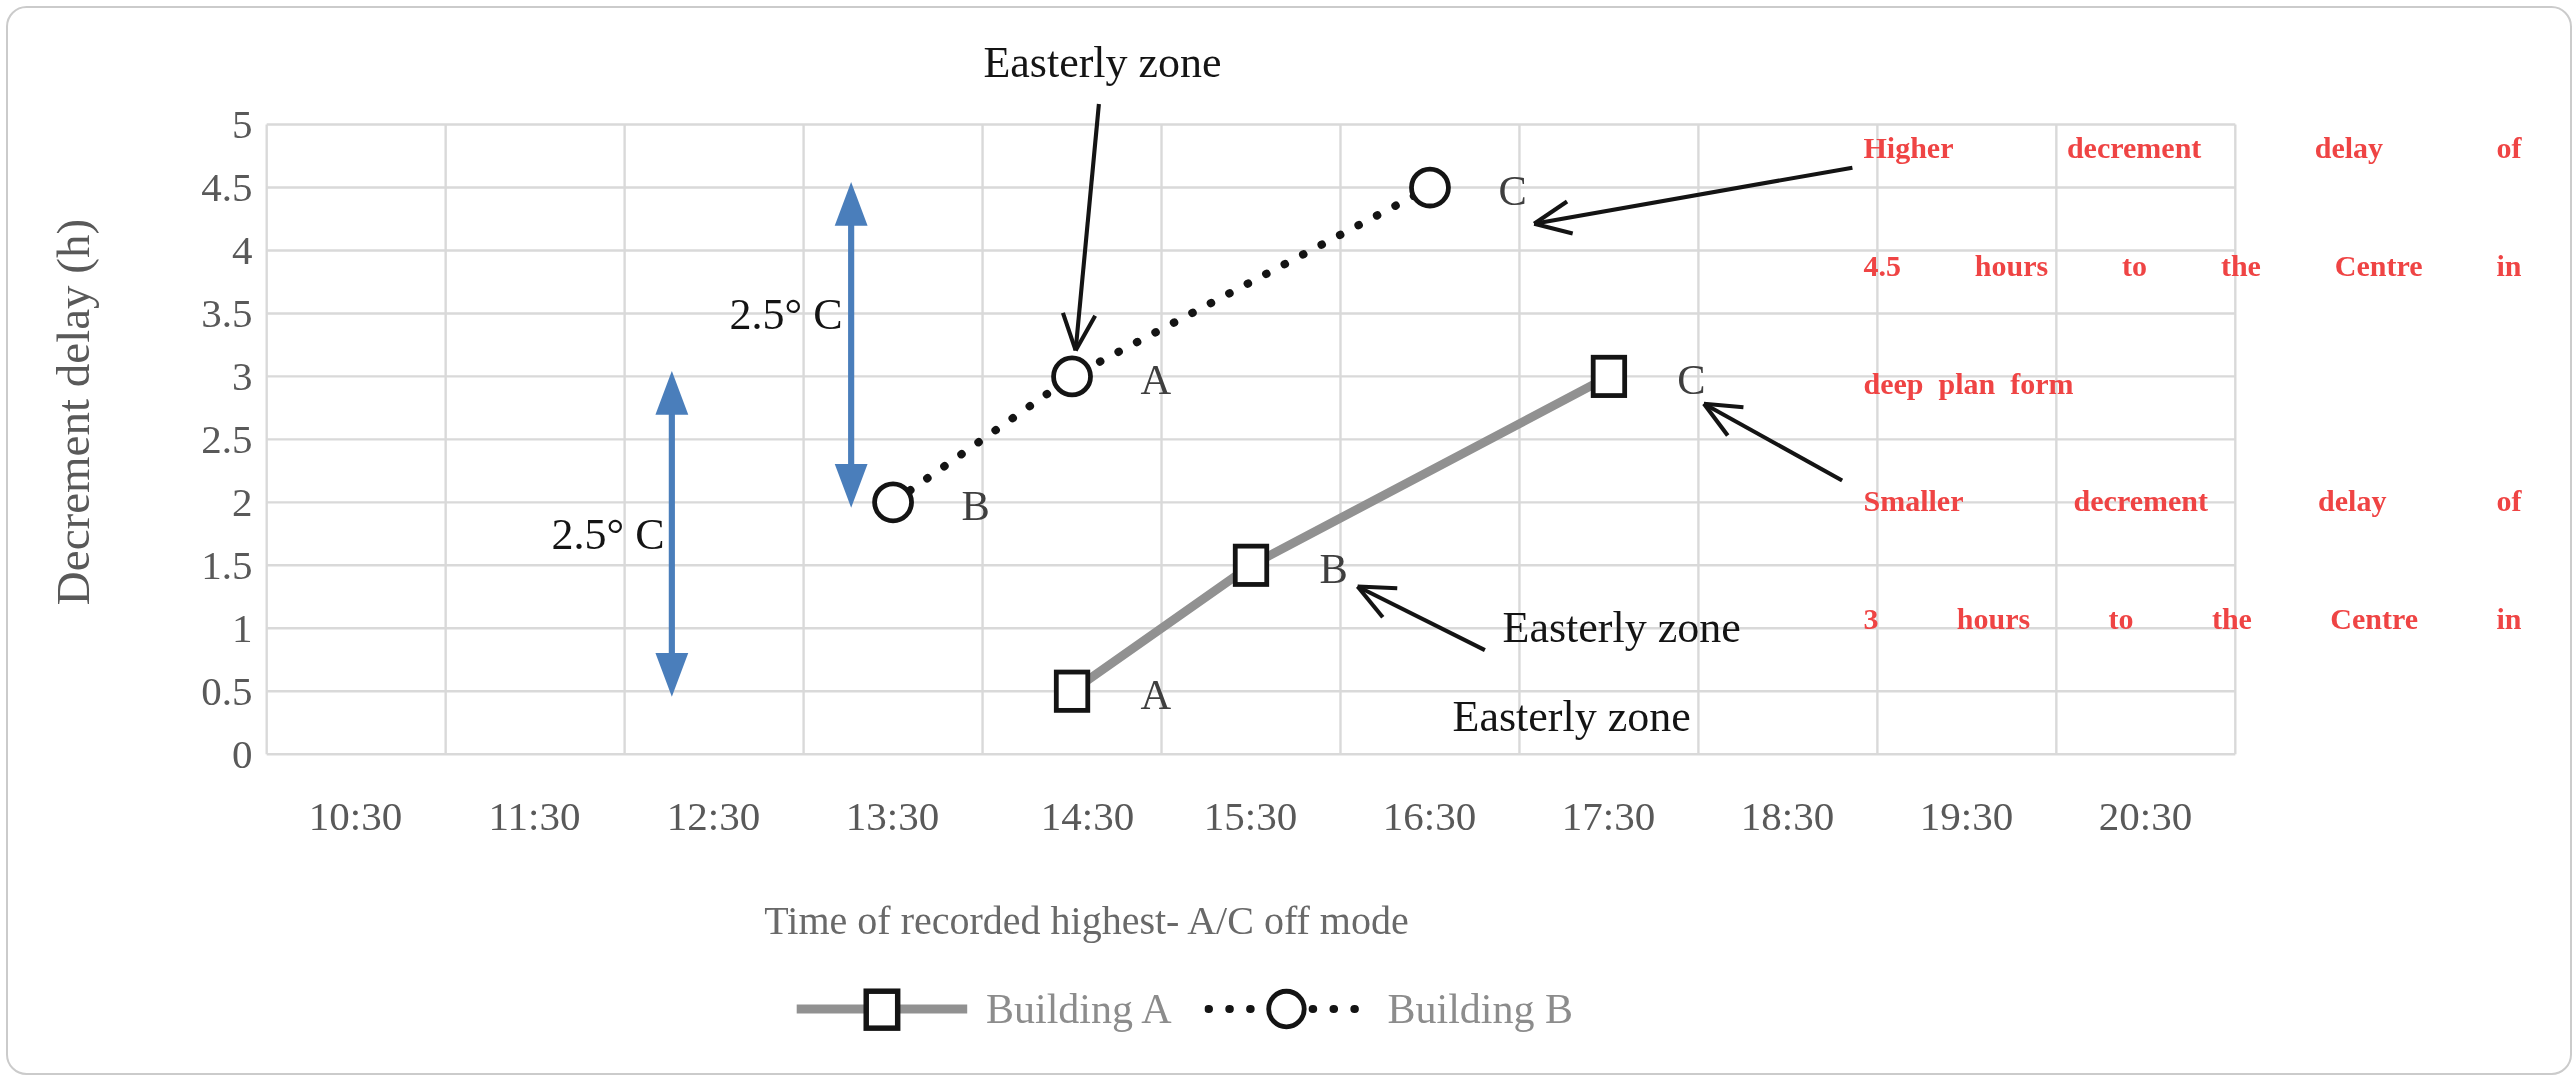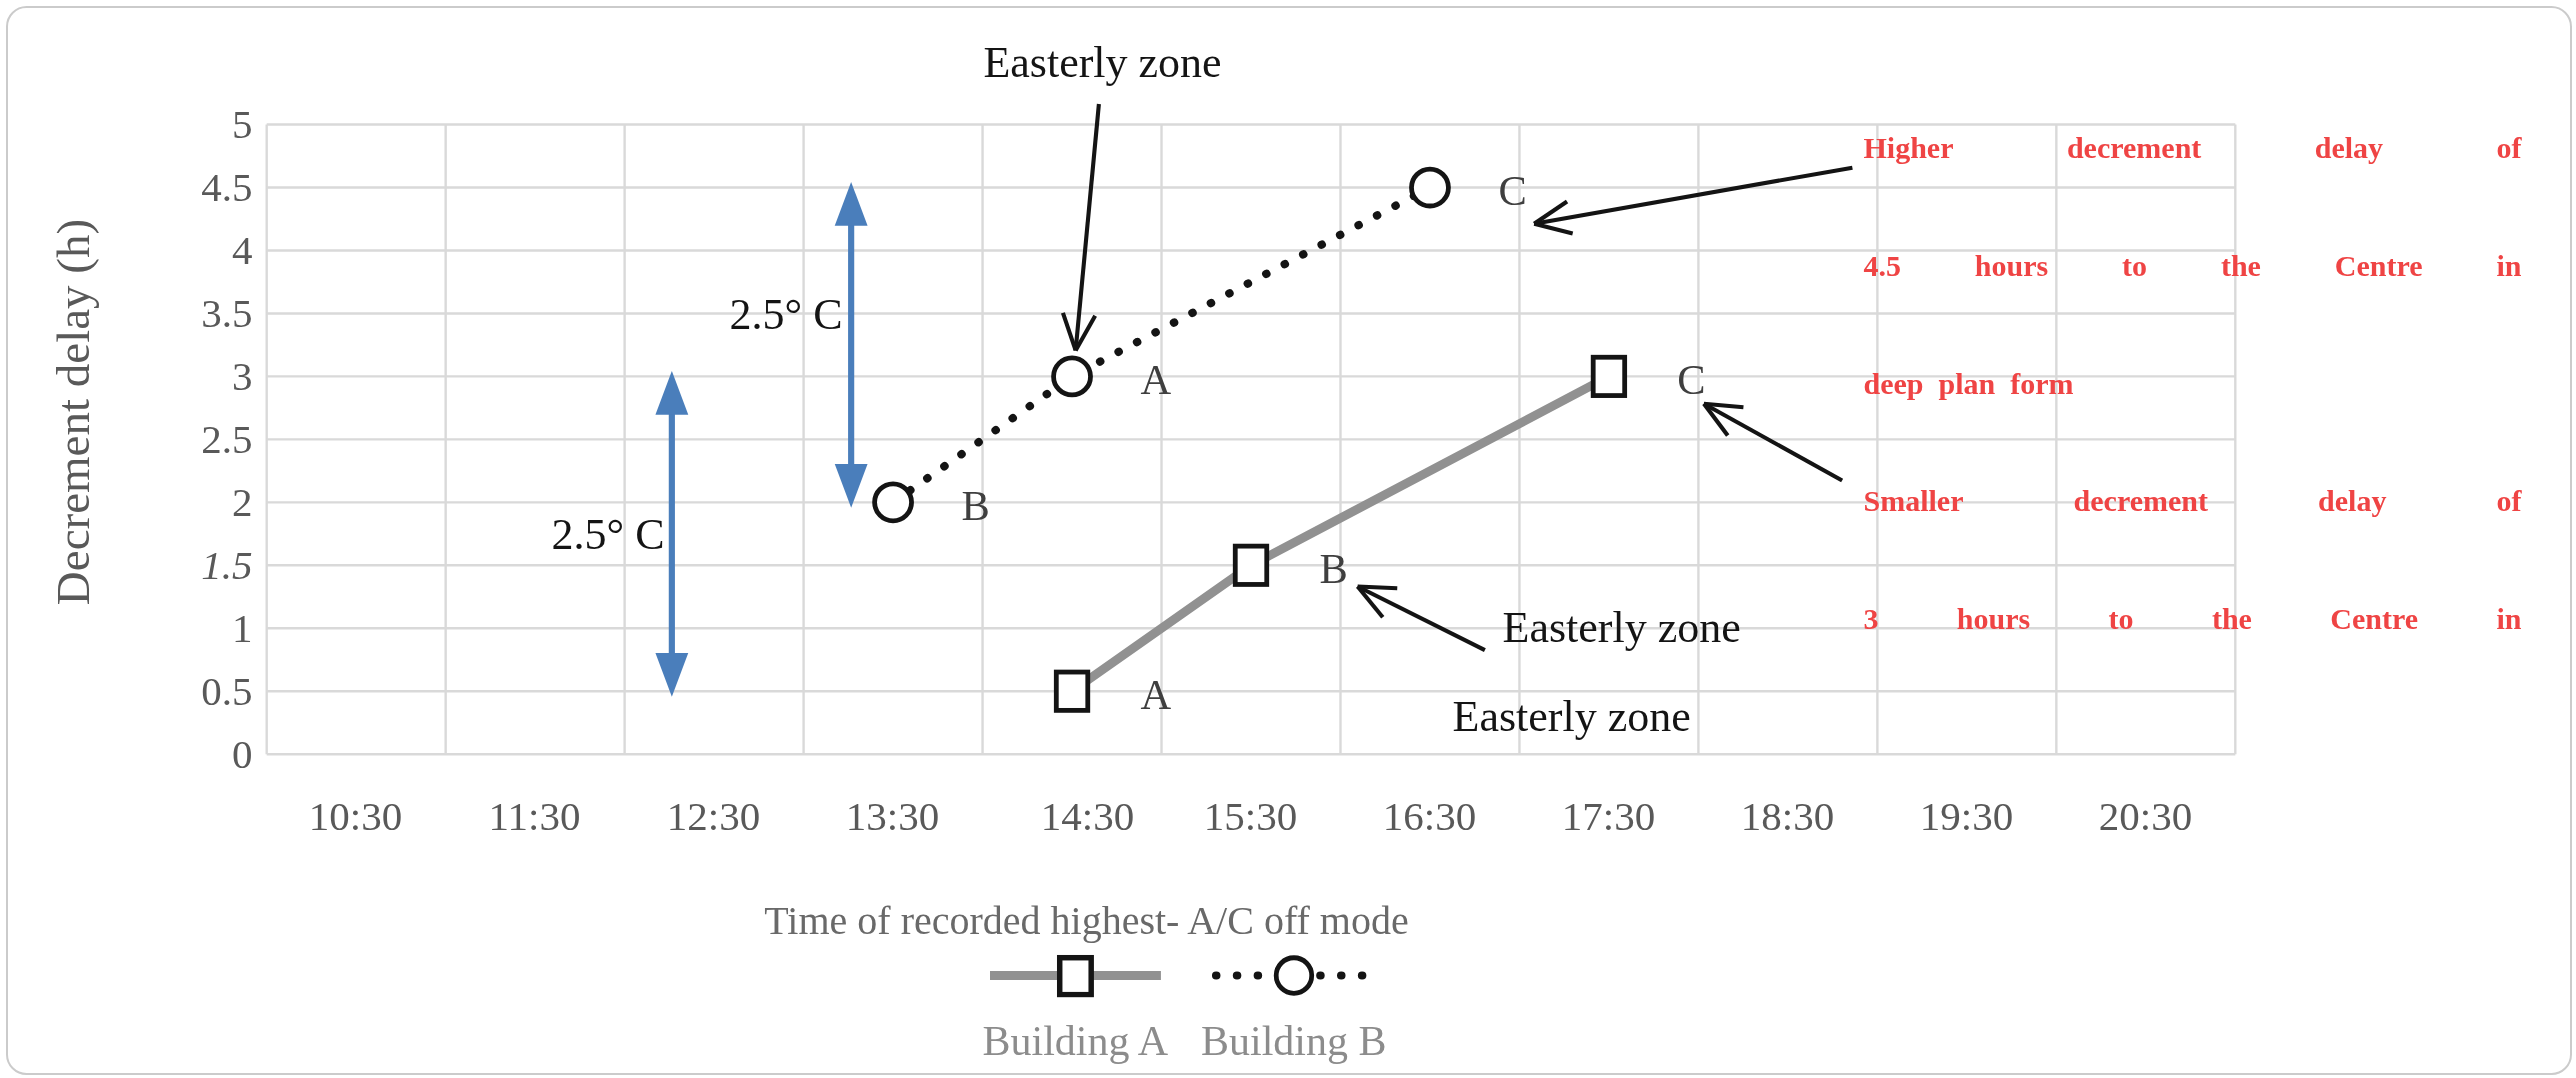"1.5" div.abs { font-style: italic -> none }
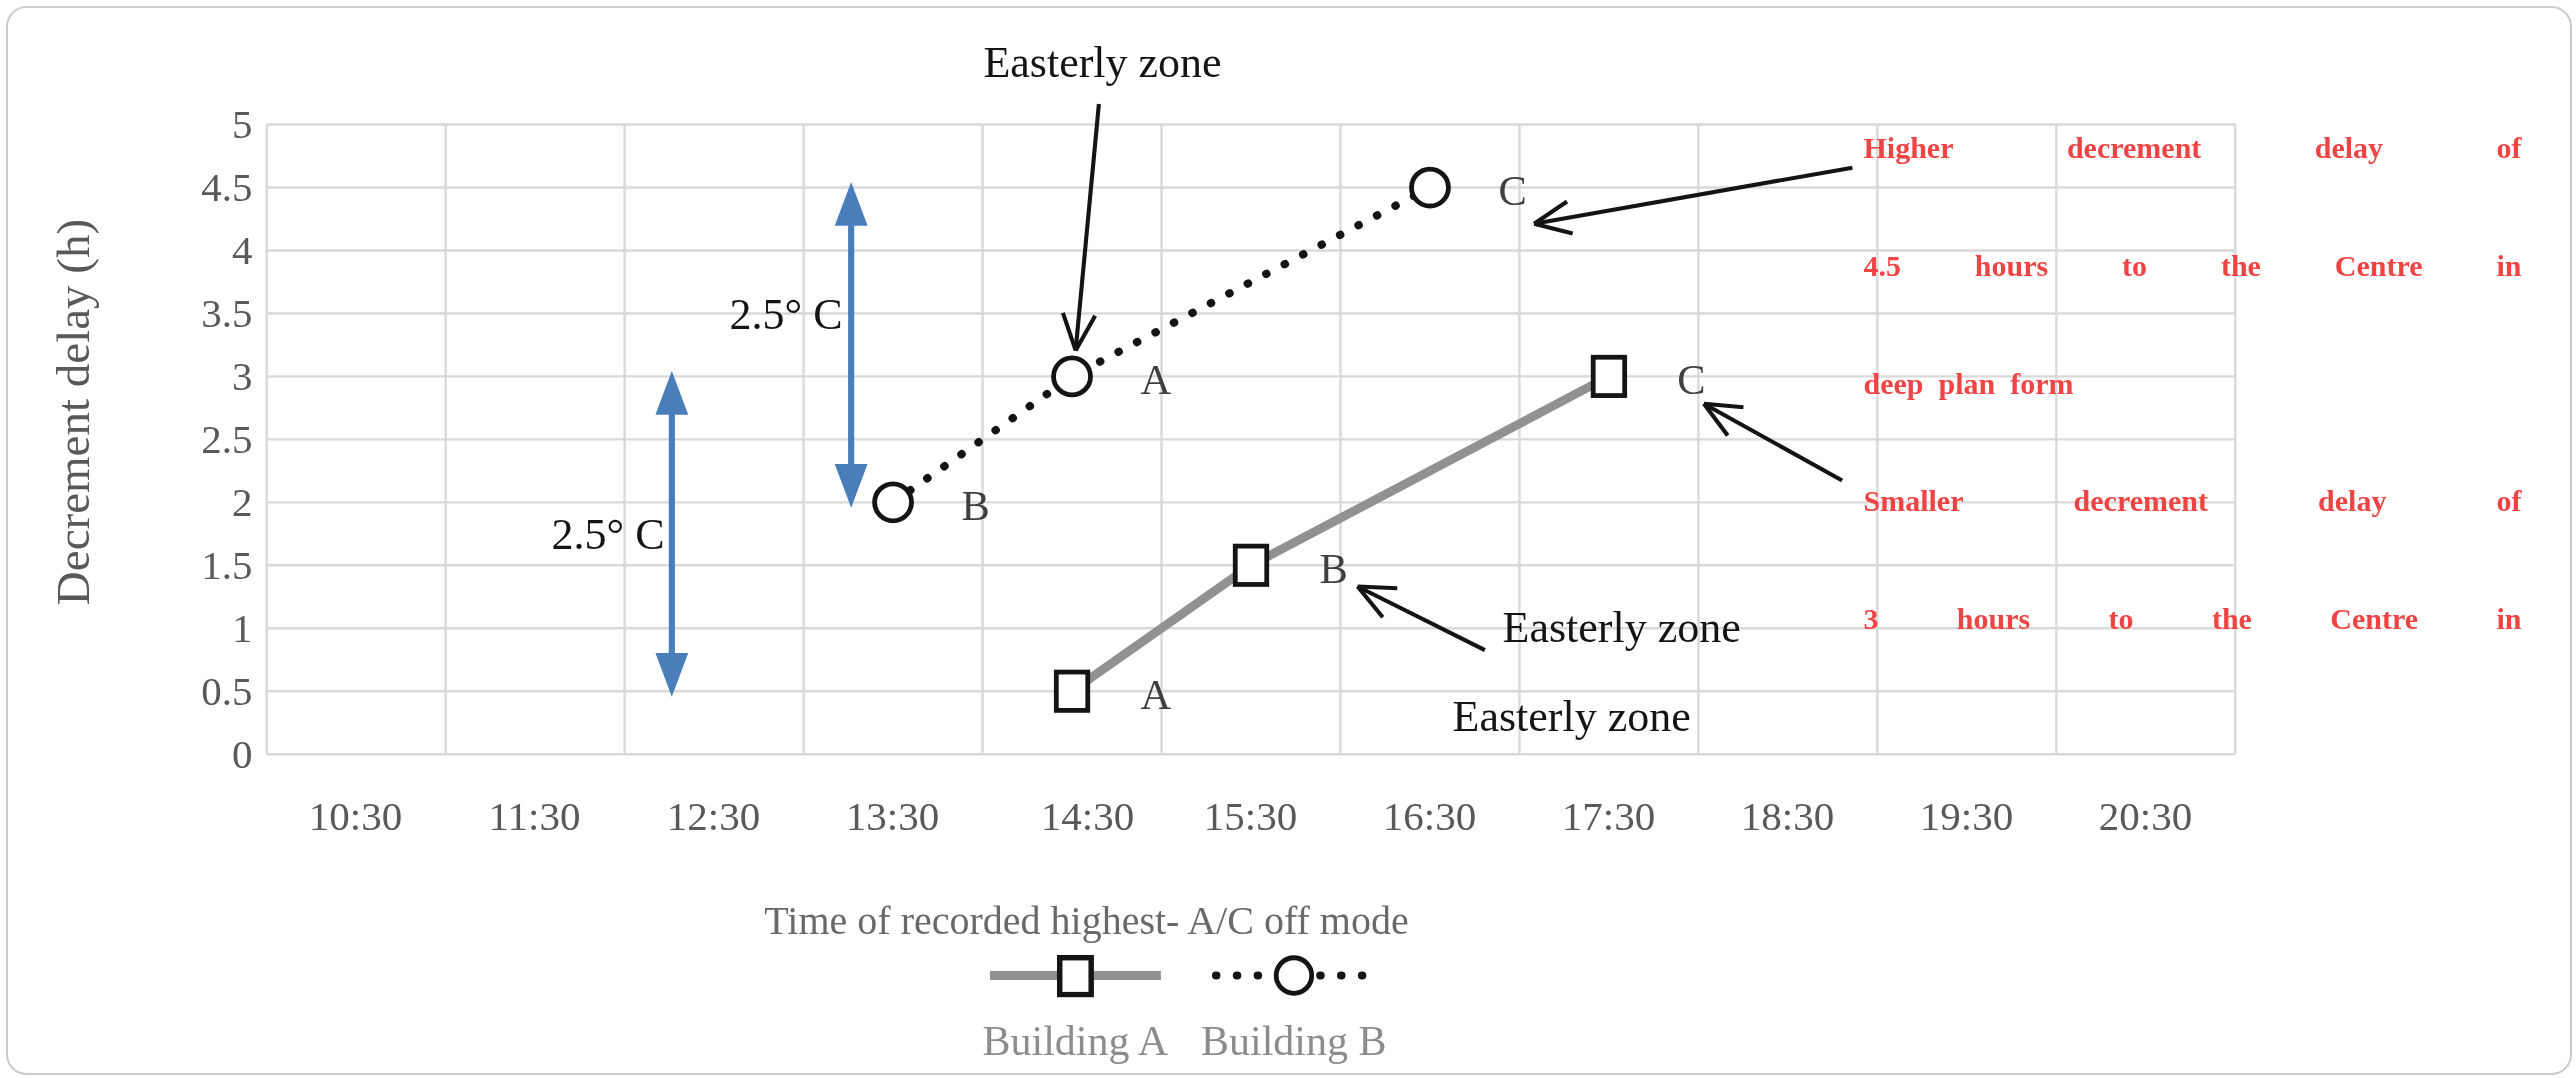"Building A" .legend-item { flex-direction: column -> none }
